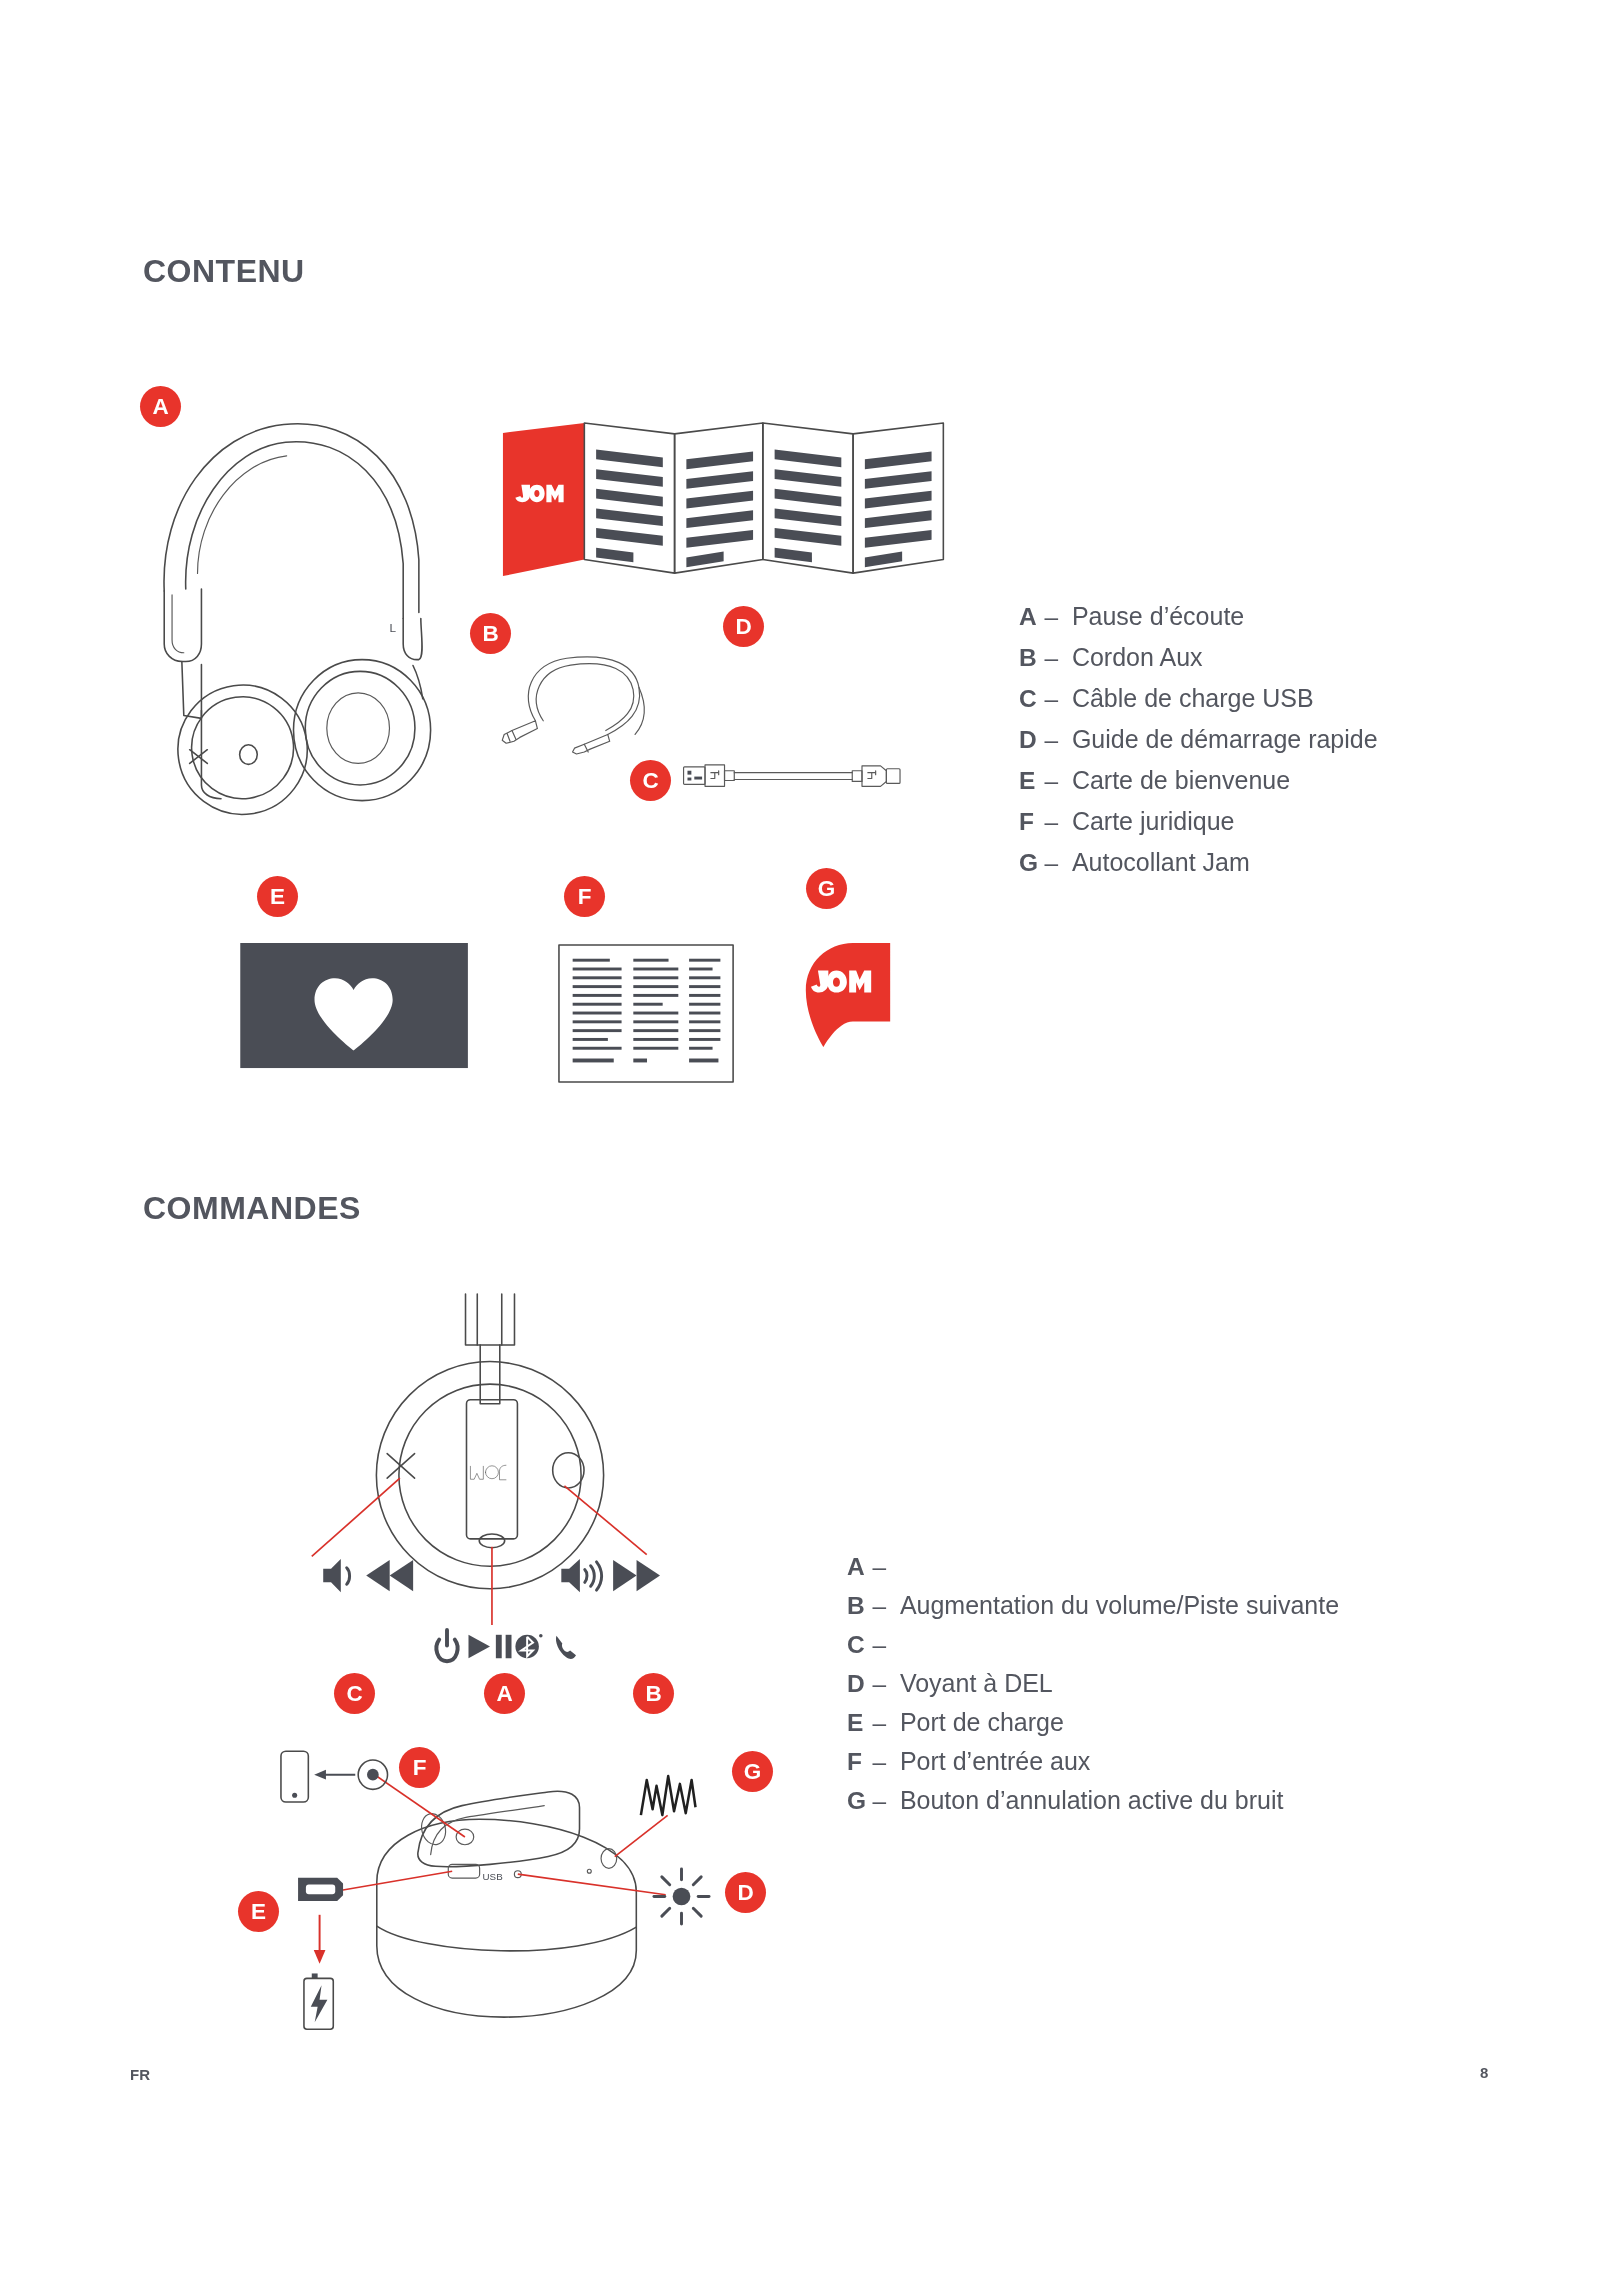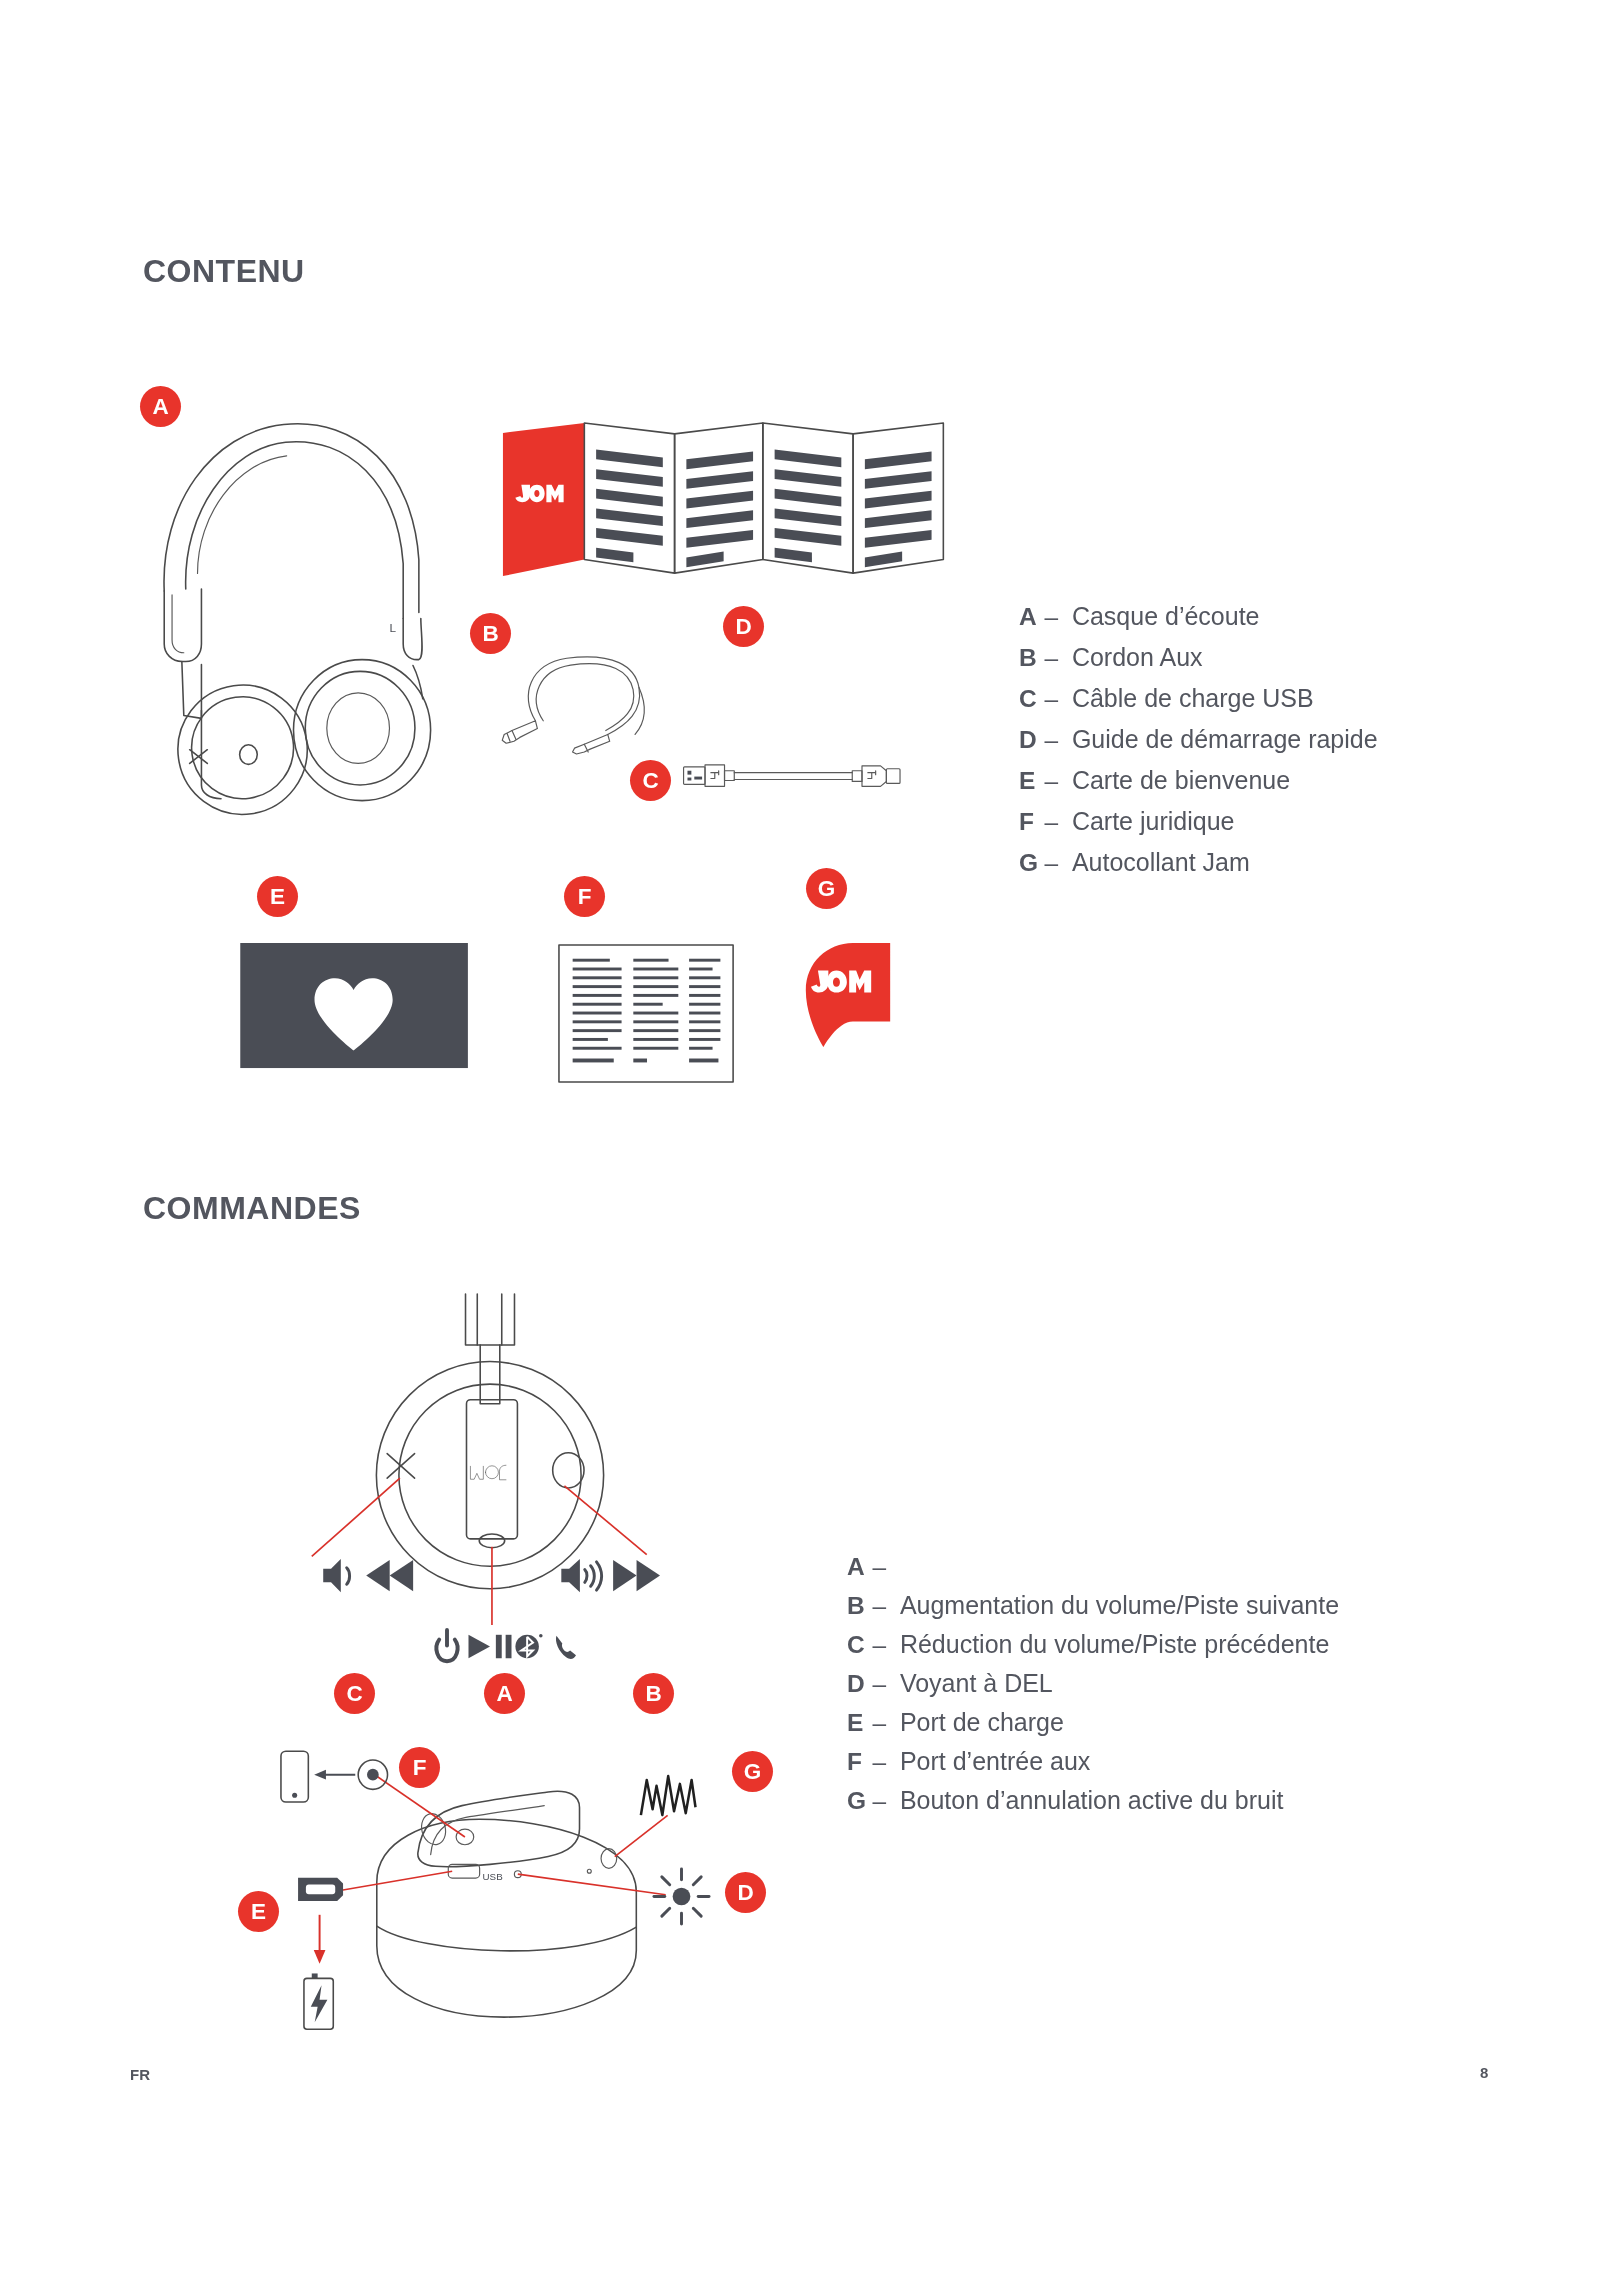"Casque d’écoute" span.legend-label { text: Casque -> Pause }
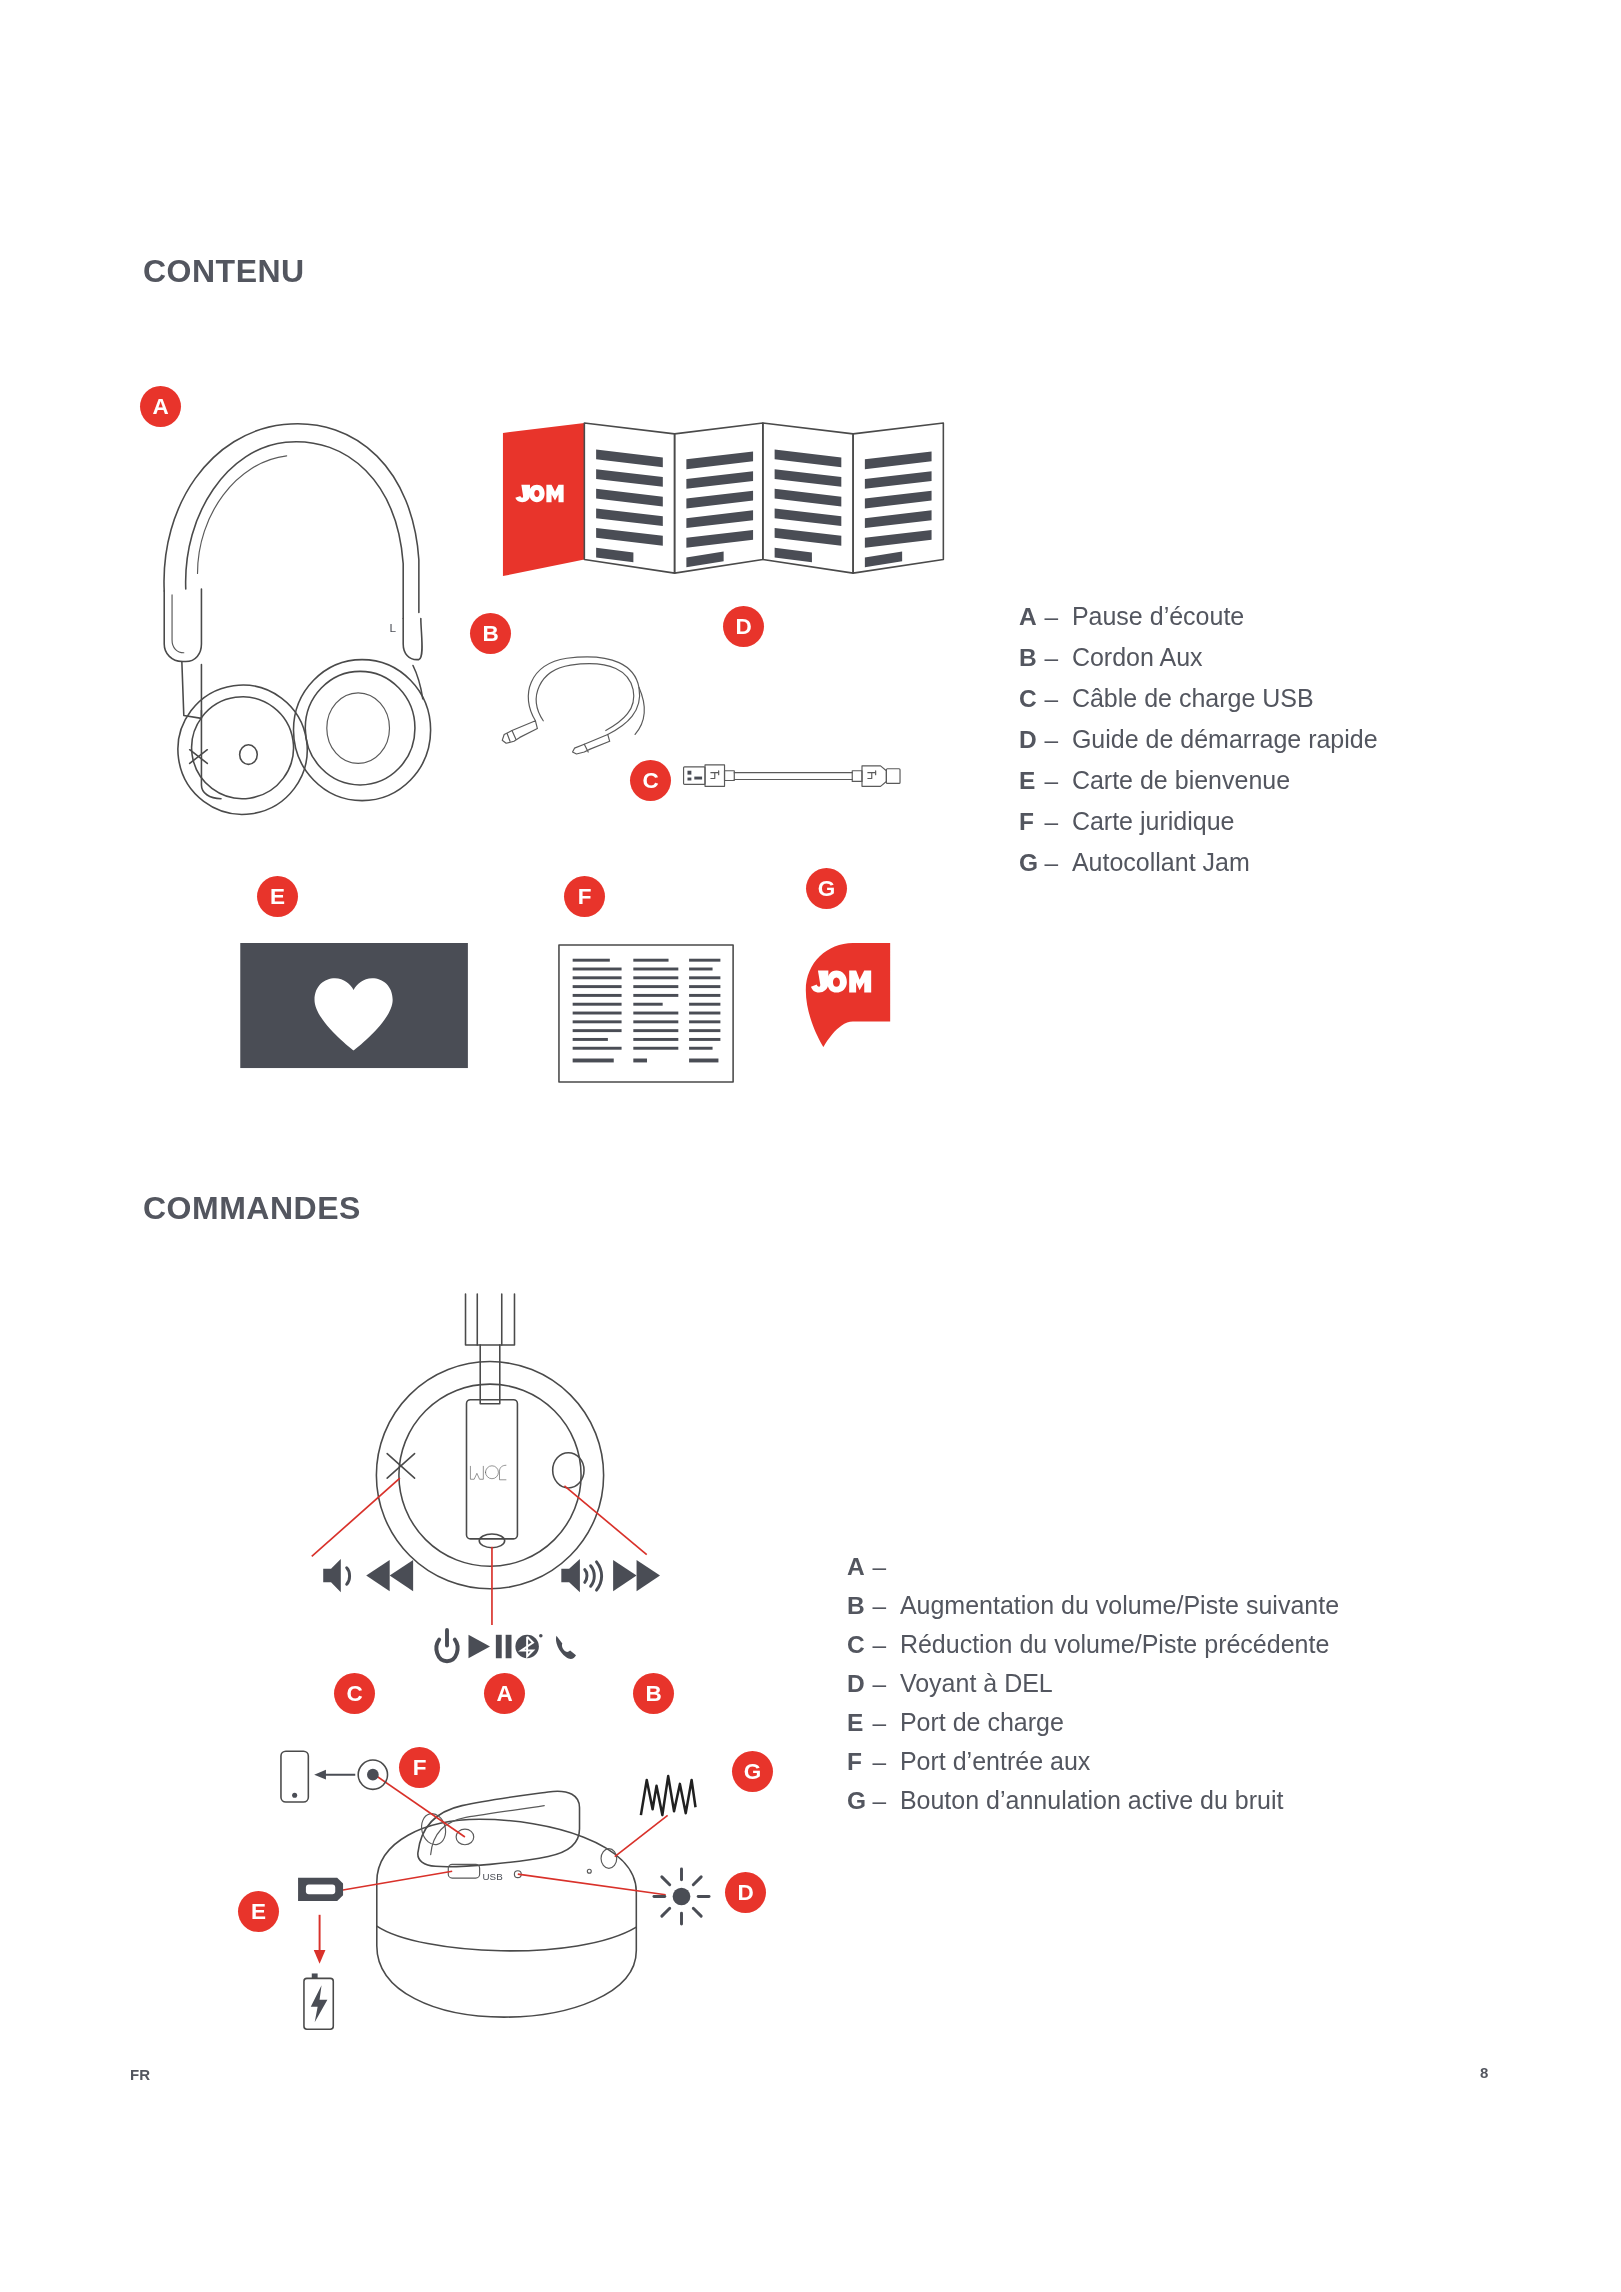"Réduction du volume/Piste précédente" span.legend-label { html: <span>Réduction du volume/Piste précédente</span> -> none }
